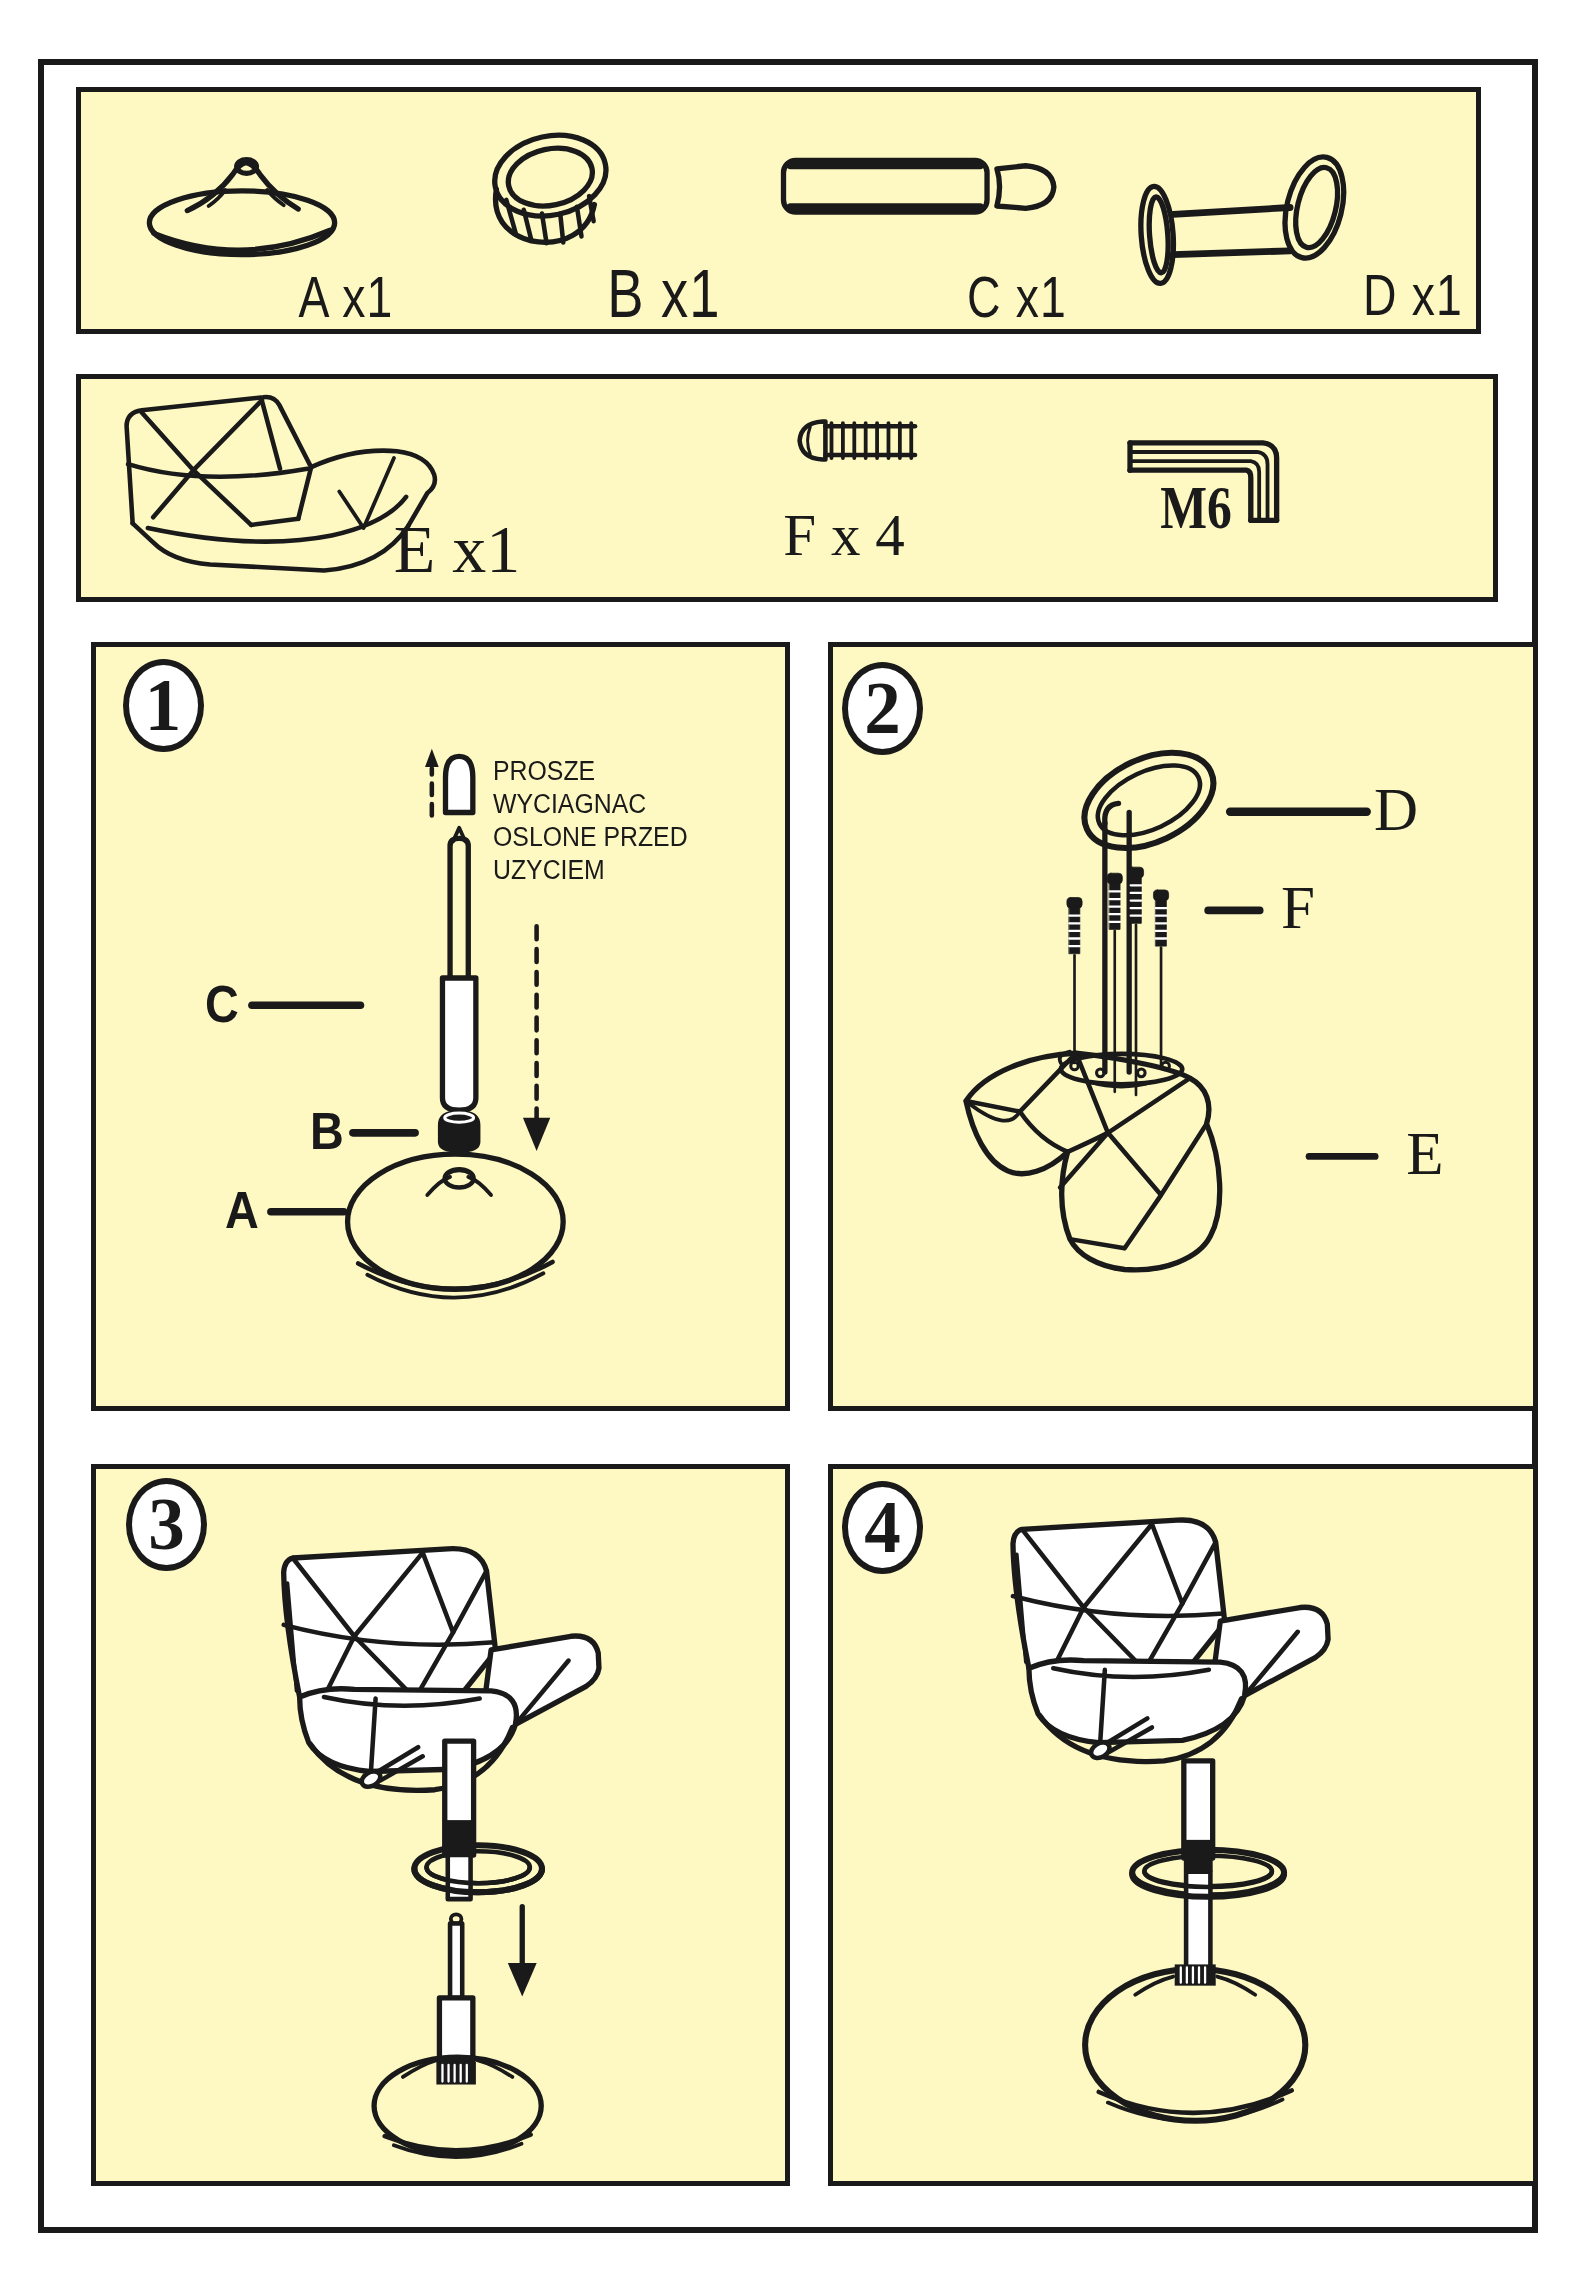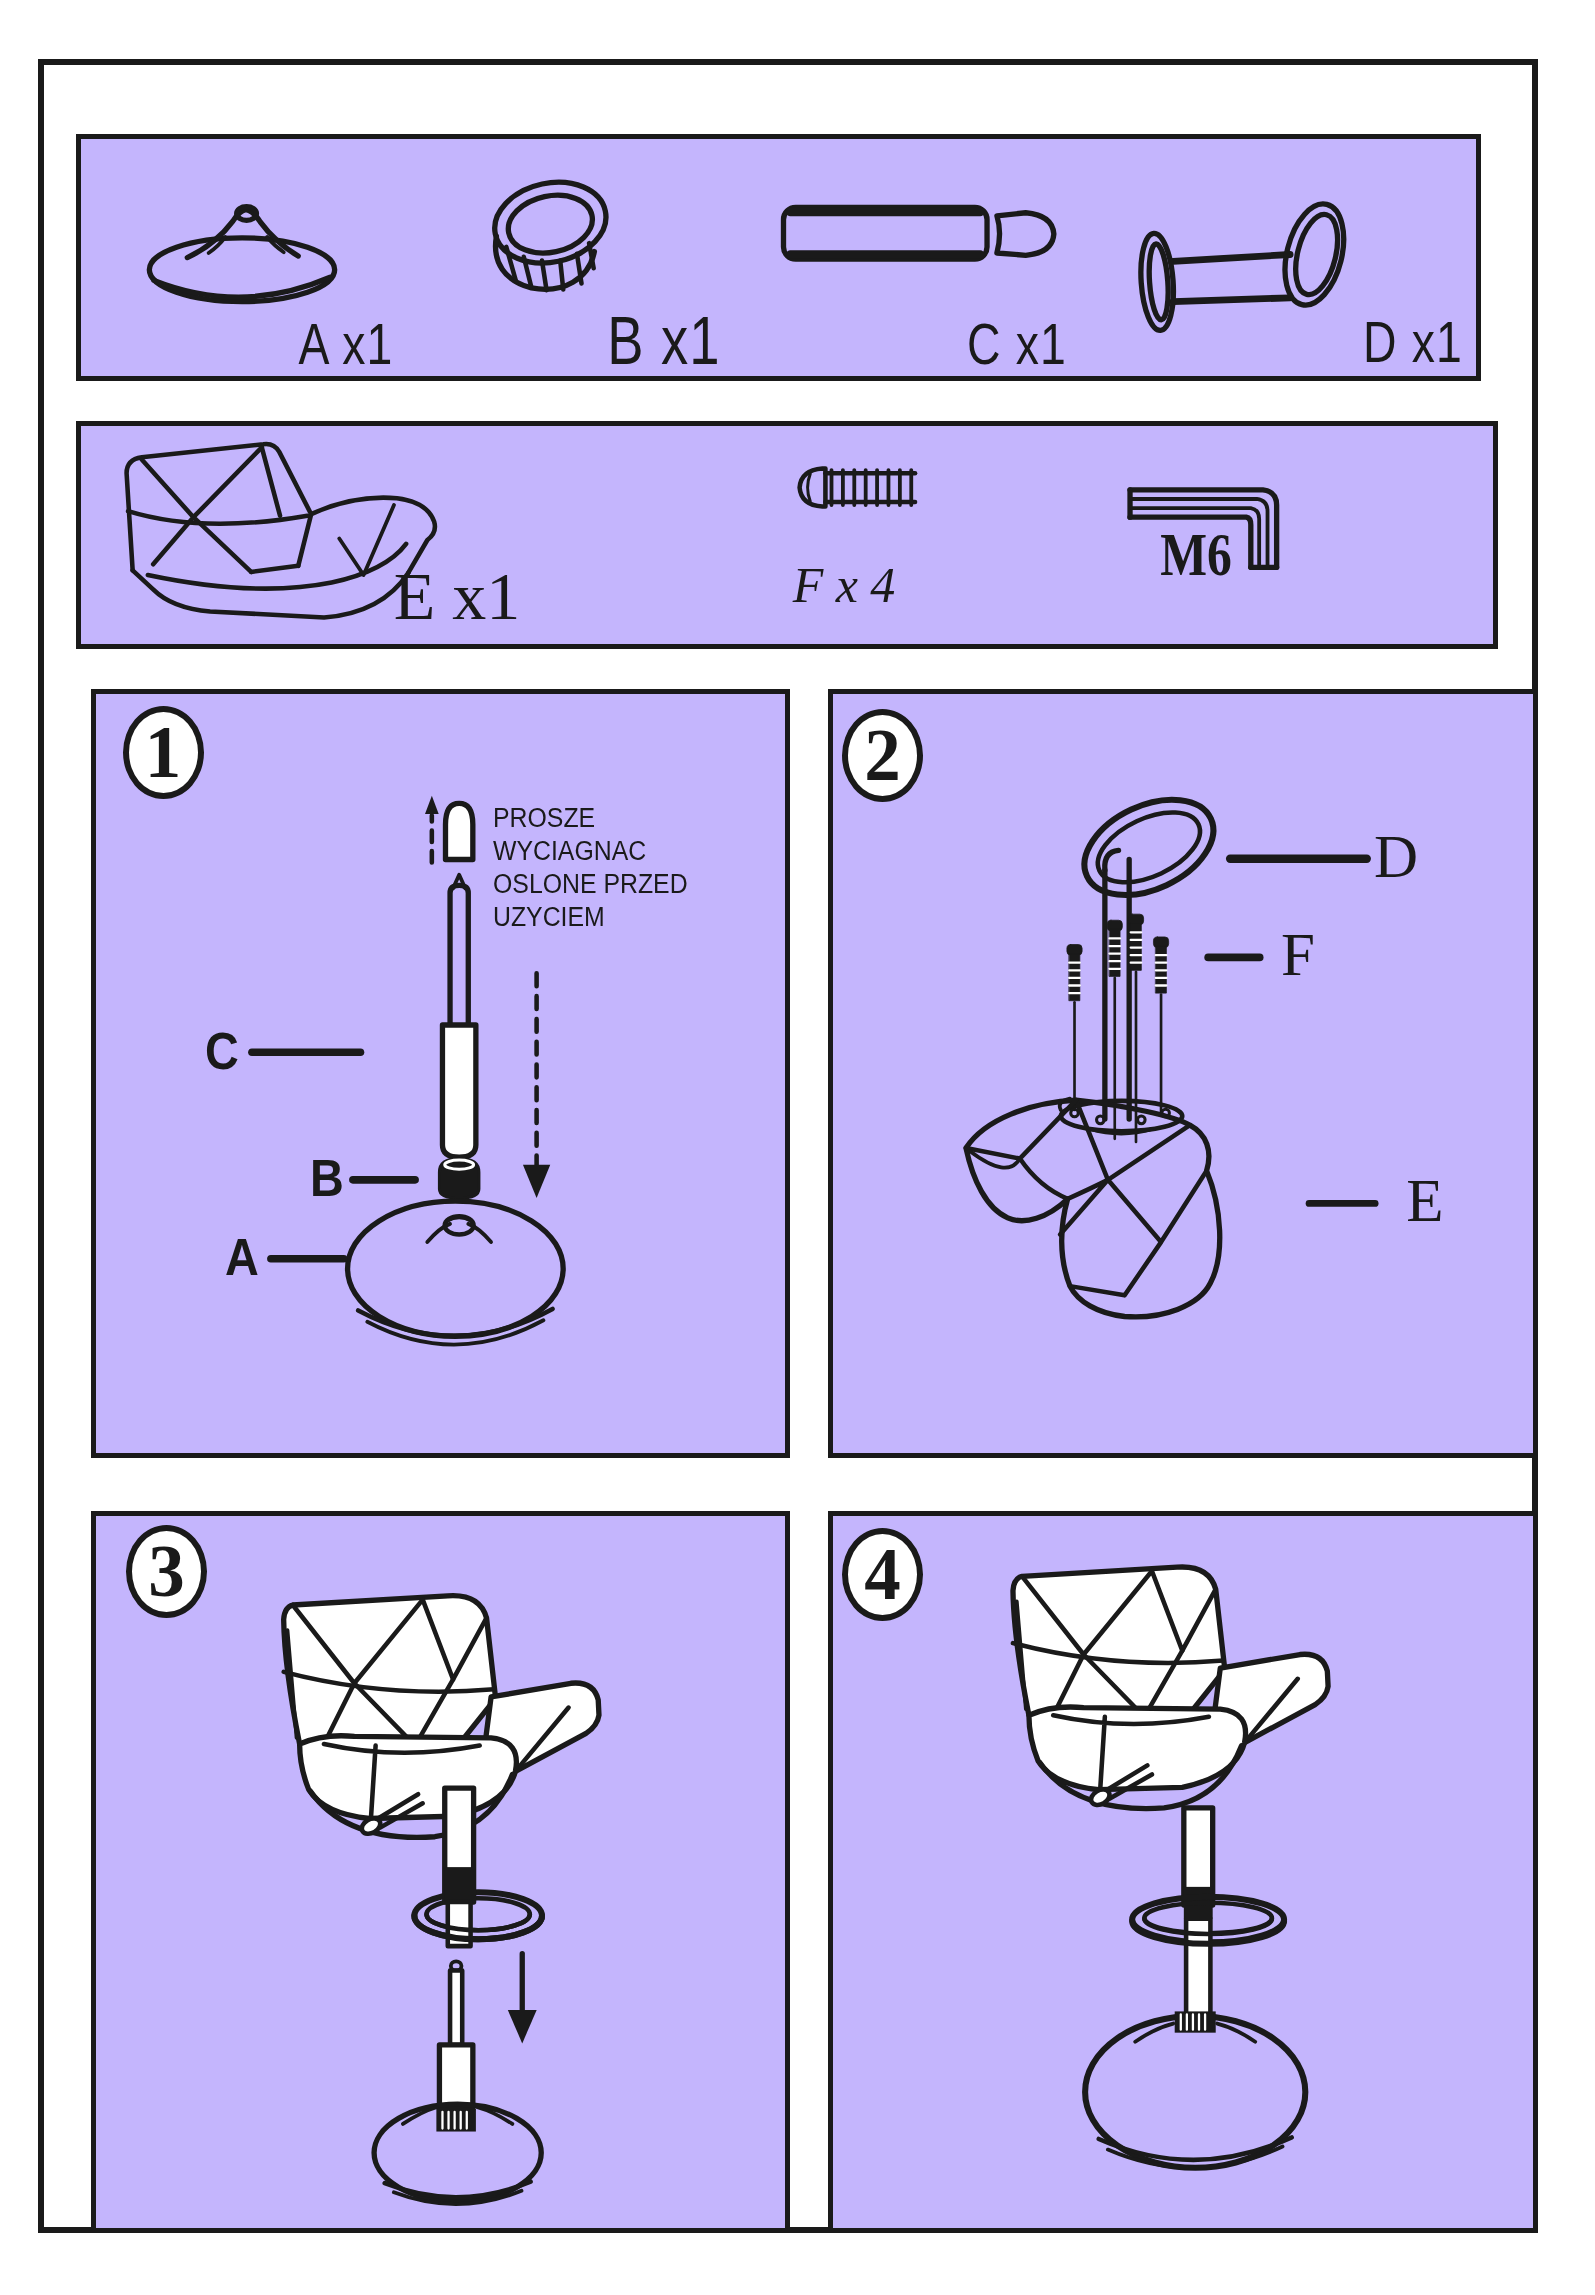"A x1" .box { background: #c4b5fd -> #fef9c3; margin-top: 47px -> none }
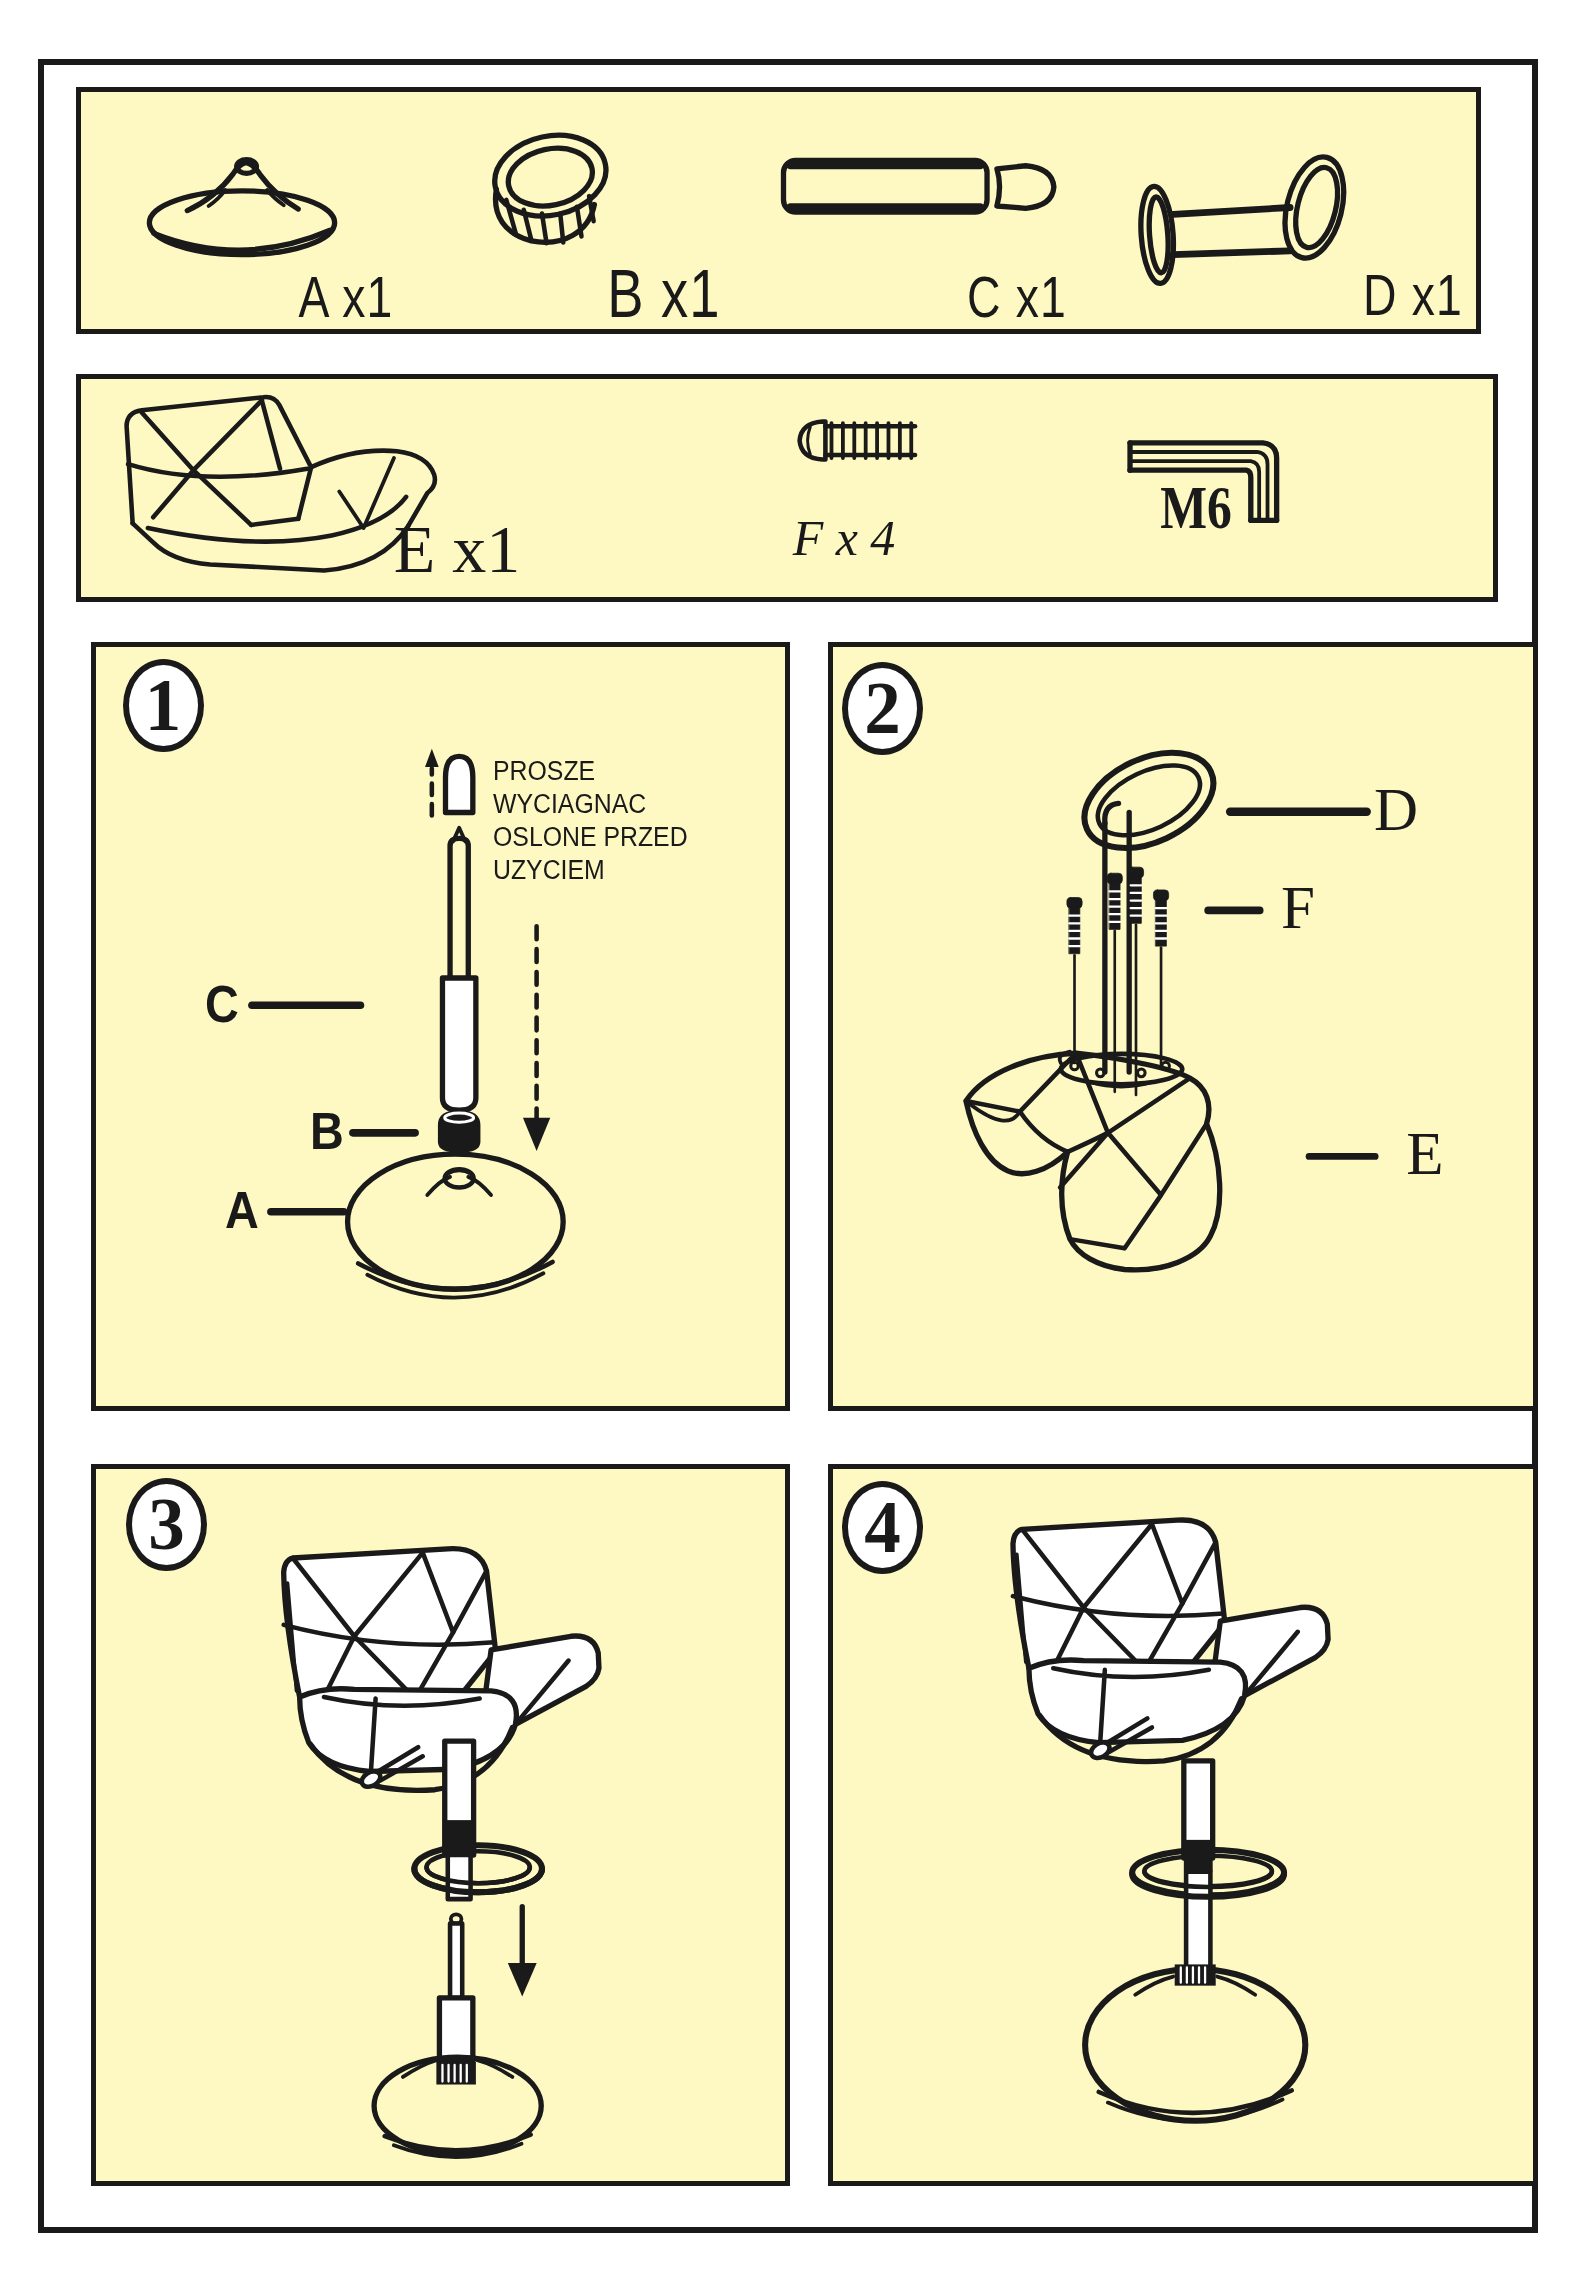"F x 4" div.slabel-serif { font-size: 50px -> 59px; font-style: italic -> none; top: 130px -> 122px }
